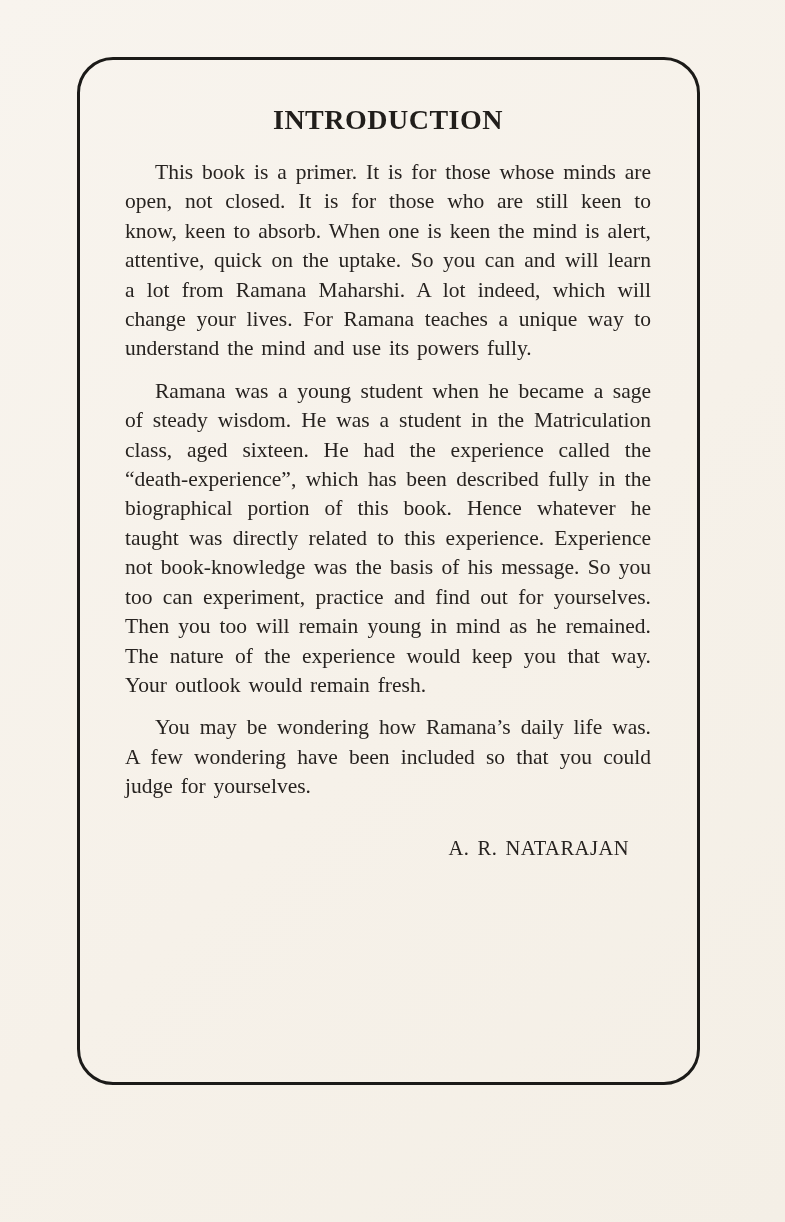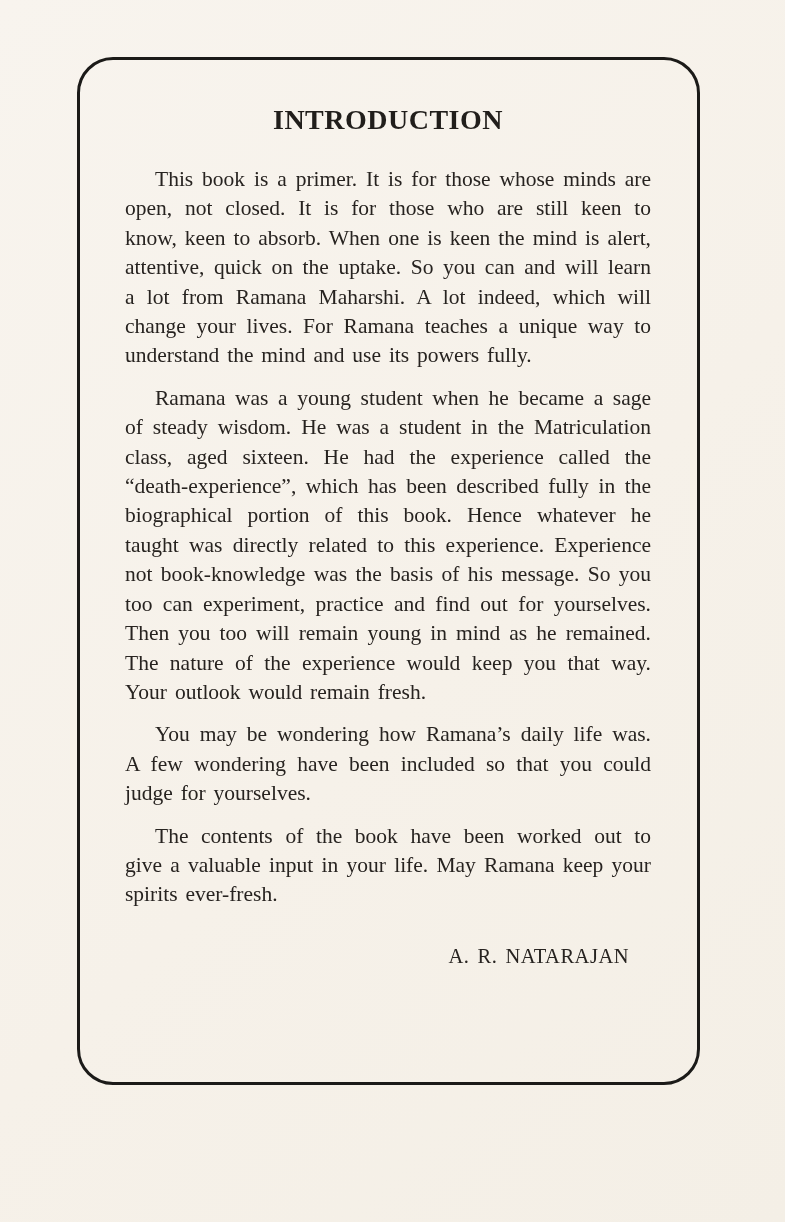"This book is a primer." .body-text { margin-top: 29px -> 22px }
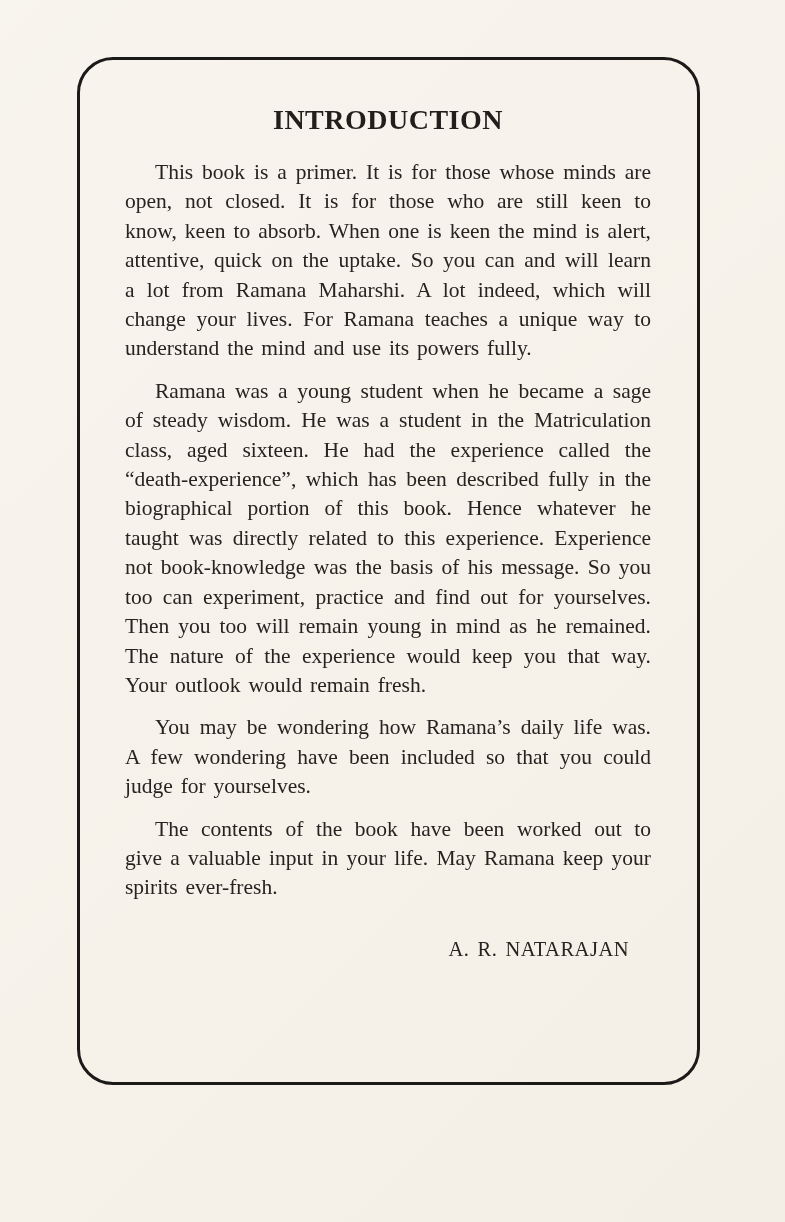"The contents of the book" p.body-paragraph { html: <p>The contents of the book have been worked out to give a valuable input in your life. May Ramana keep your spirits ever-fresh.</p> -> none }
